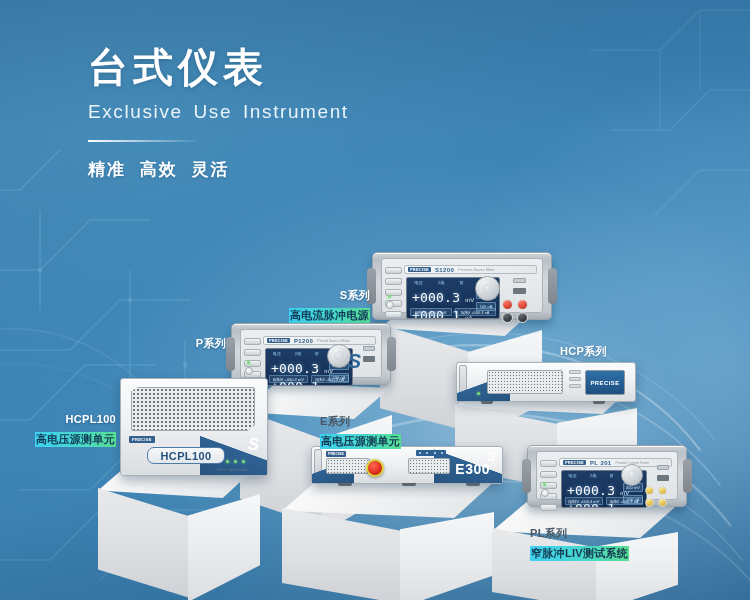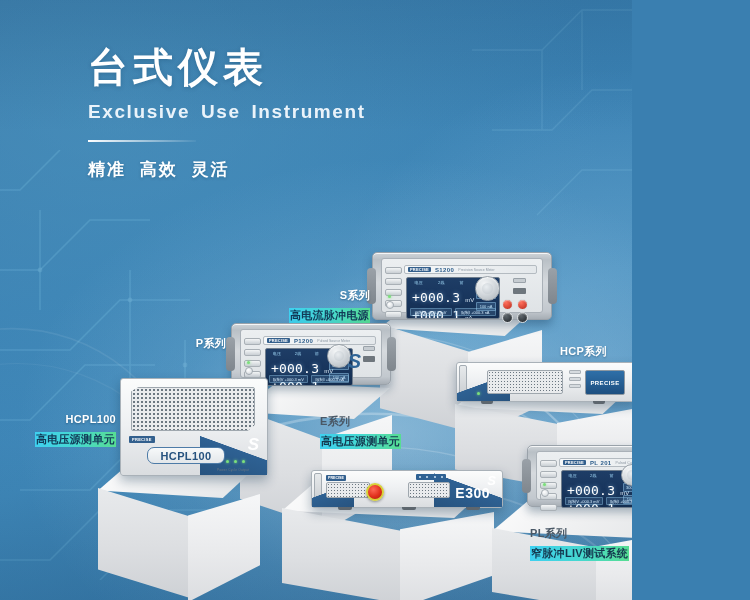"台式仪表" #stage { width: 632px -> 750px }
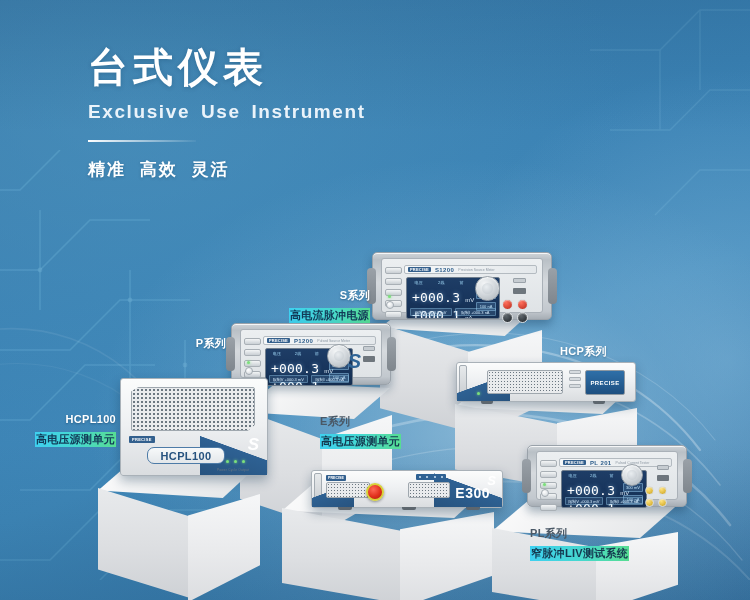"Exclusive Use Instrument" .h-sub { font-weight: 700 -> 400 }
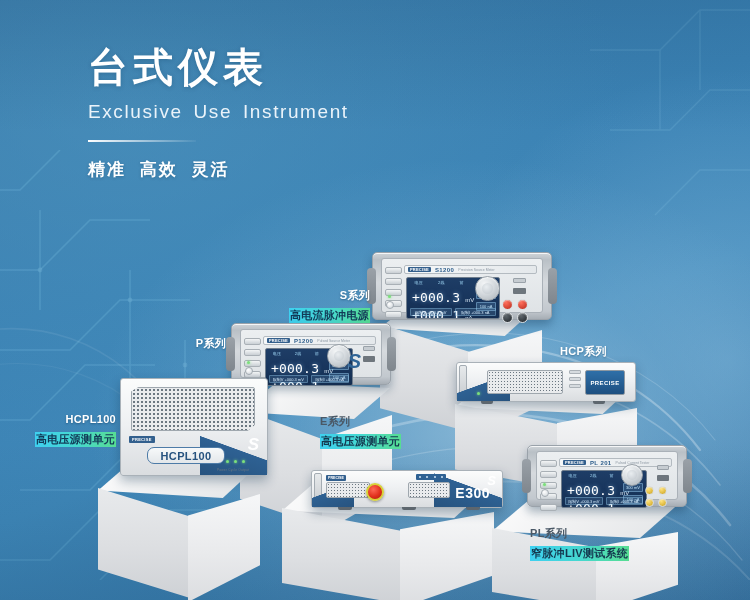"E300" div.instr { top: 470px -> 446px }
